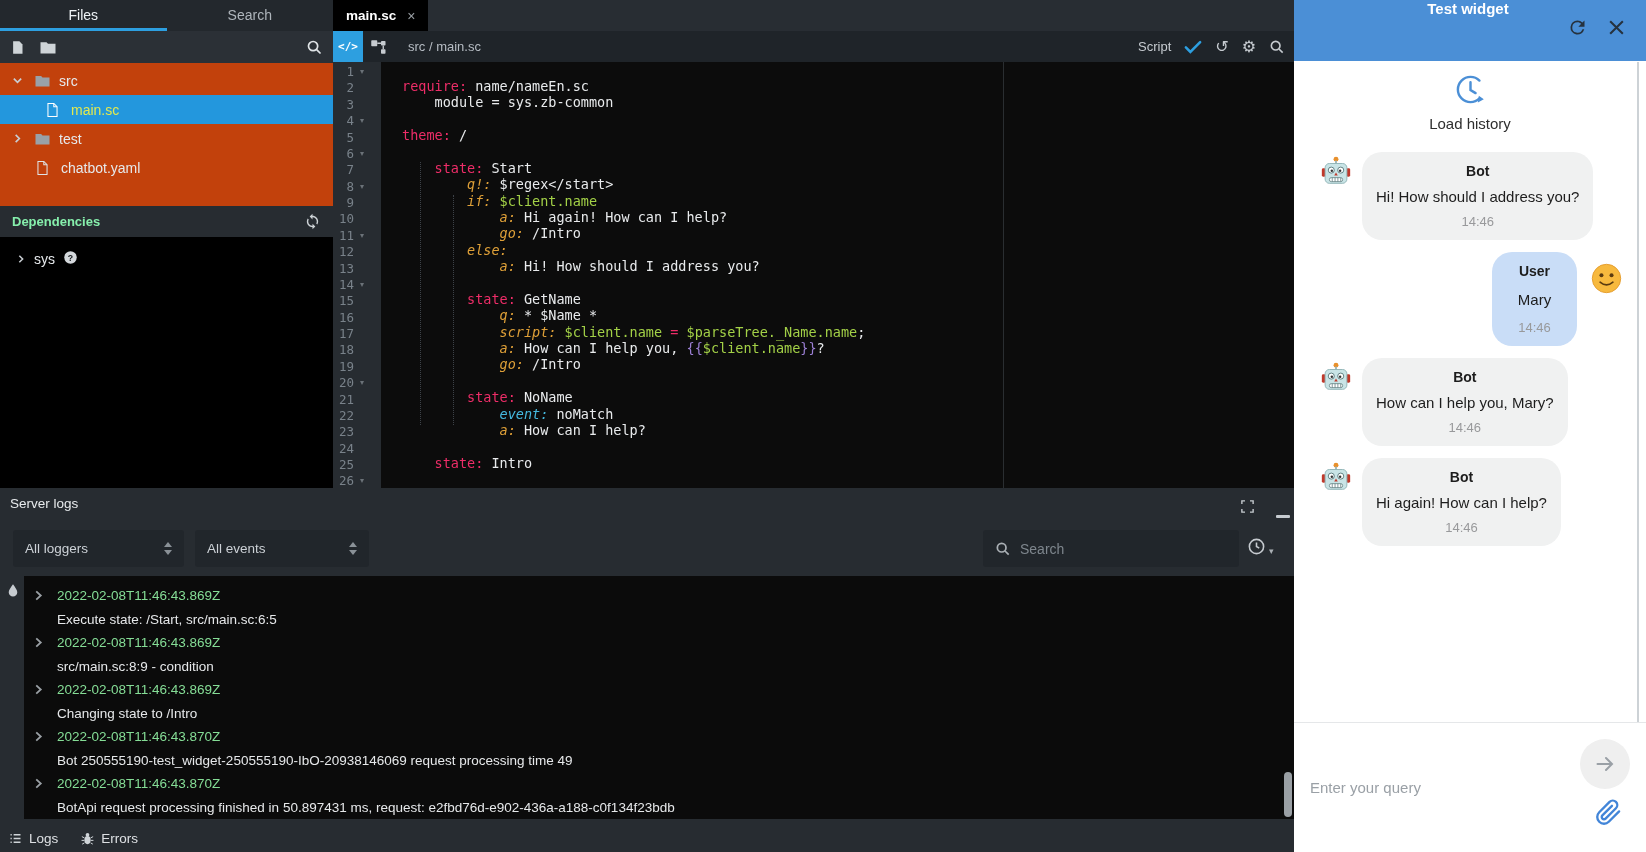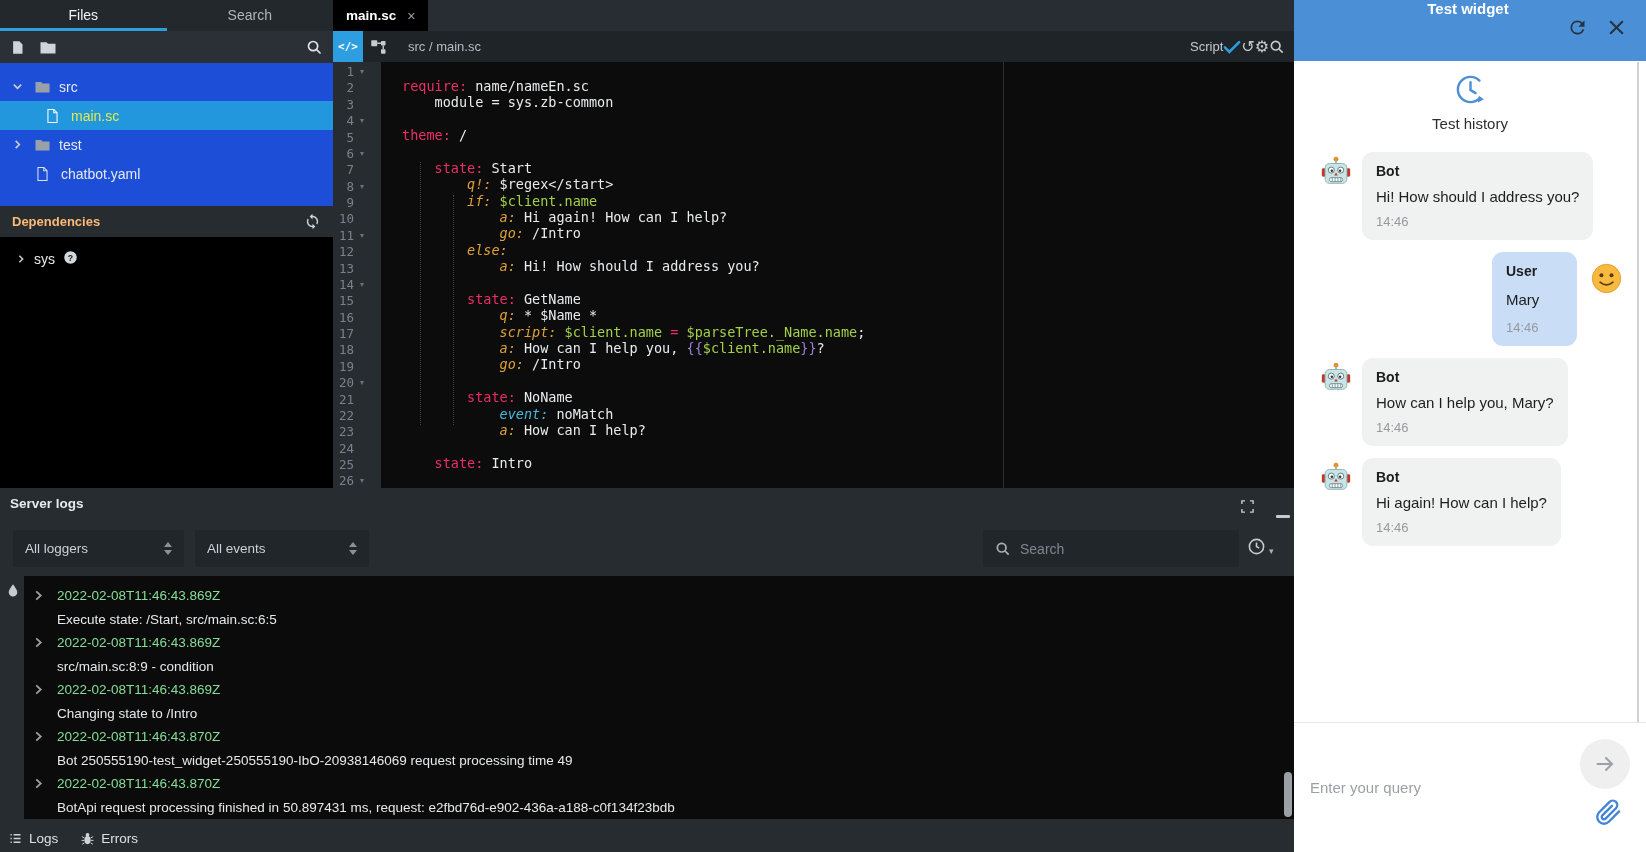"Script" .toolbar-right { gap: none -> 13px }
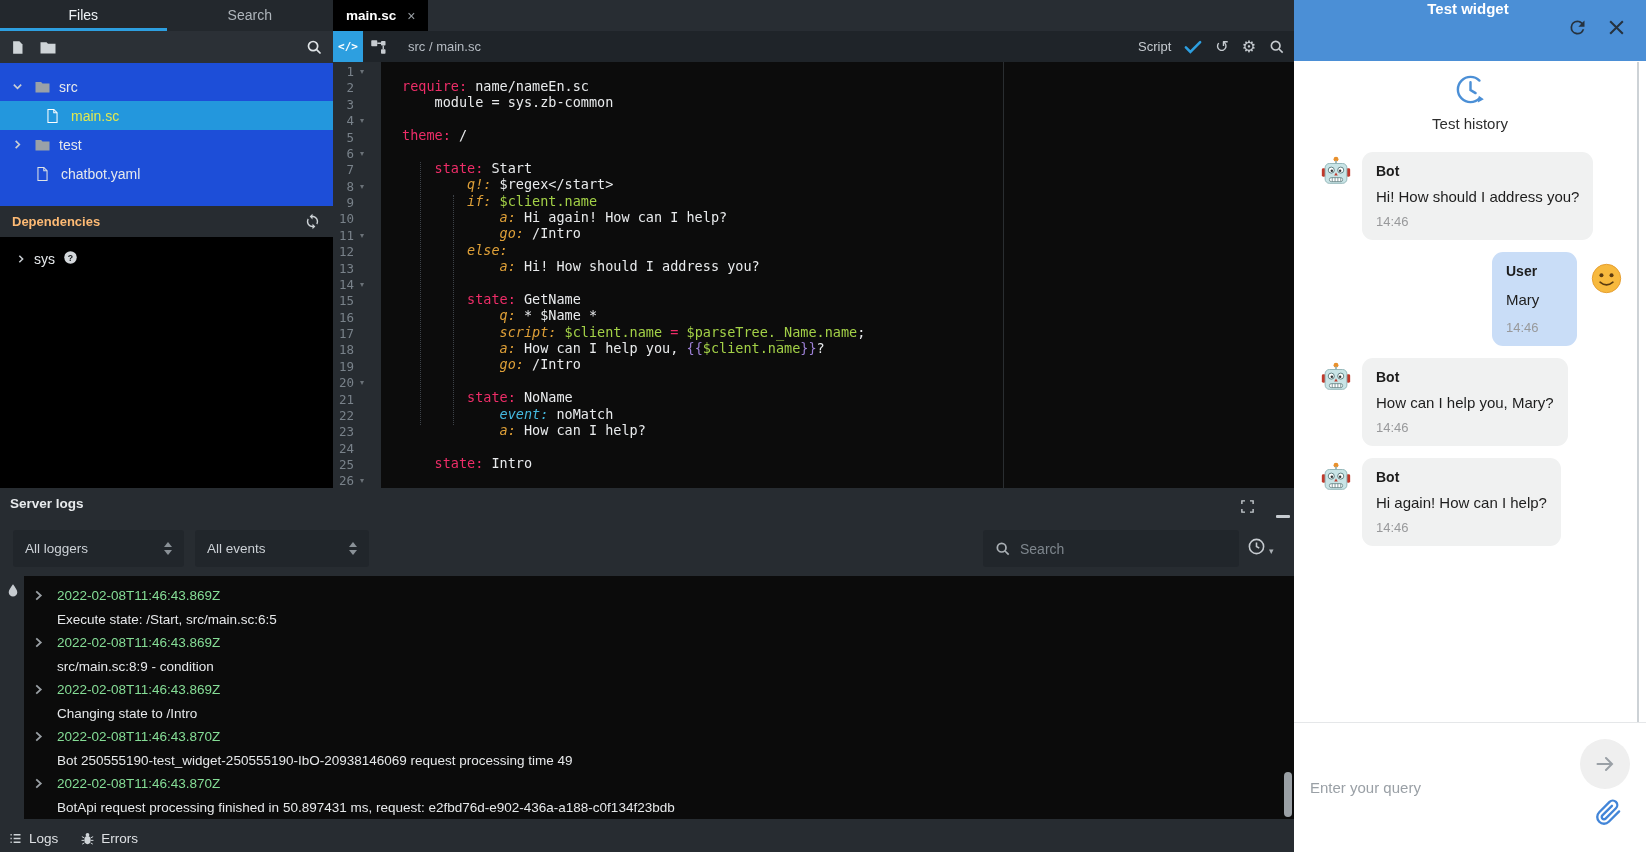"src" .file-tree { background: #1d4ed8 -> #c2410c; padding-top: 9px -> 3px }
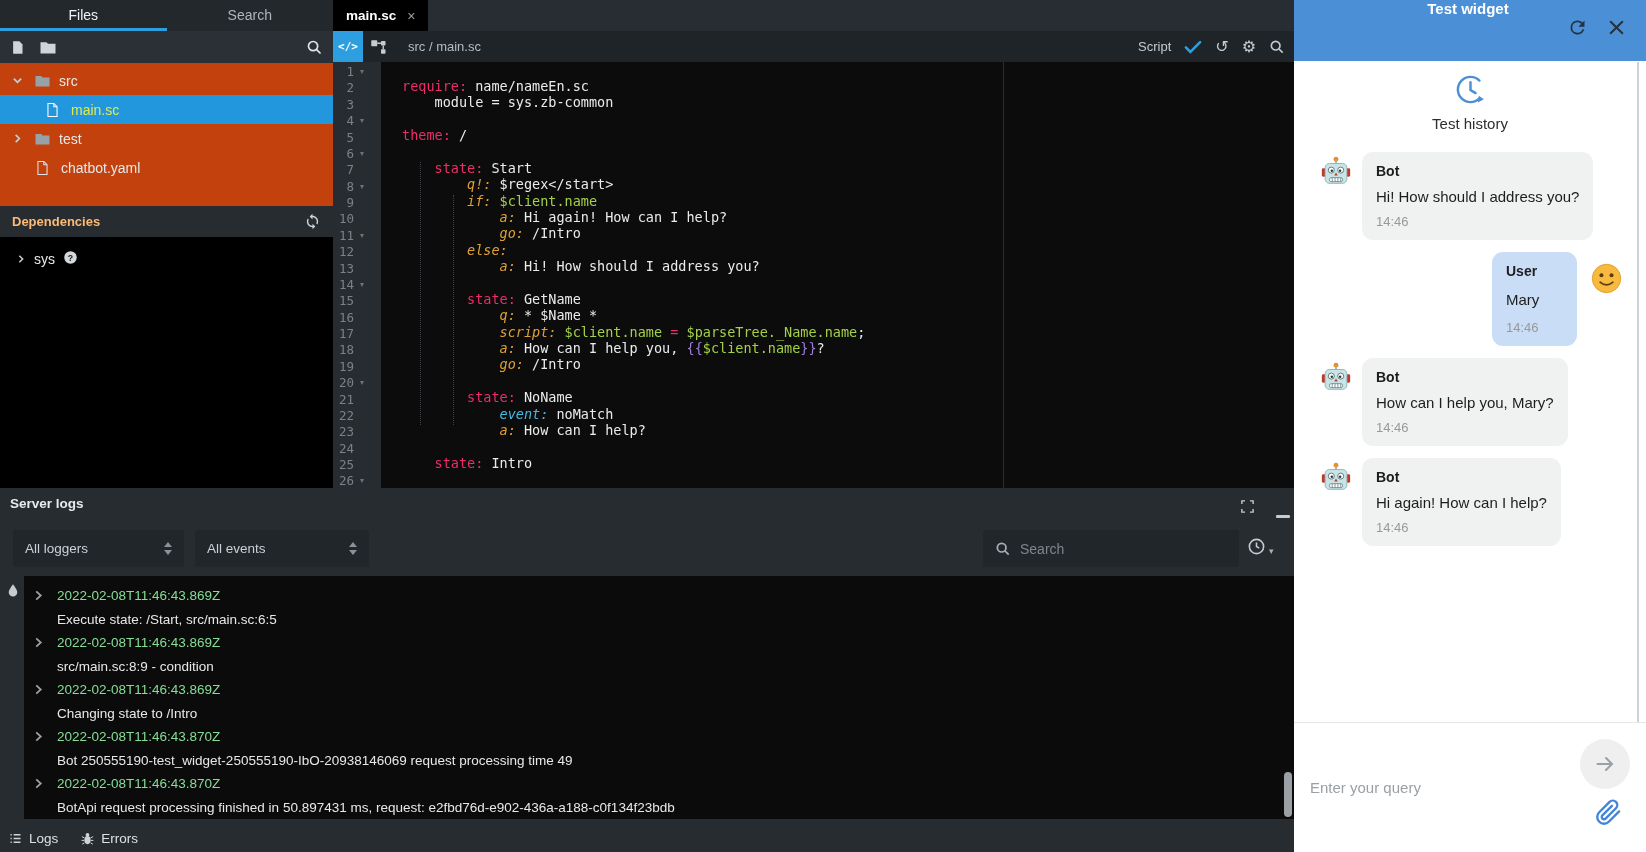"Test history" div.lh-label { text: Test -> Load }
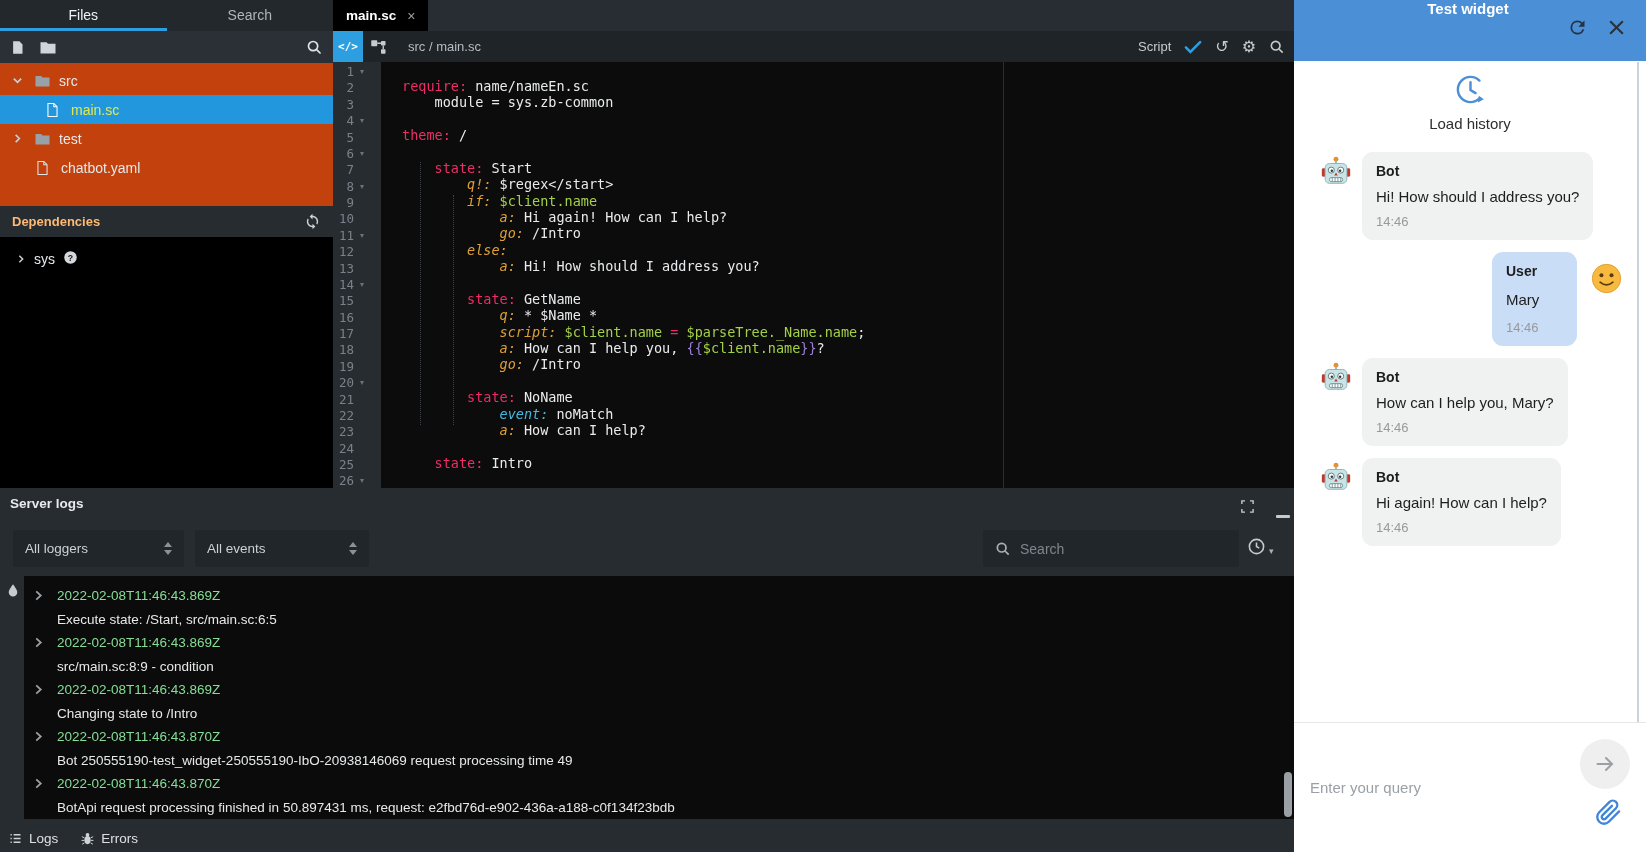"Bot" .bubble { border-radius: 11px -> 20px; text-align: none -> center }
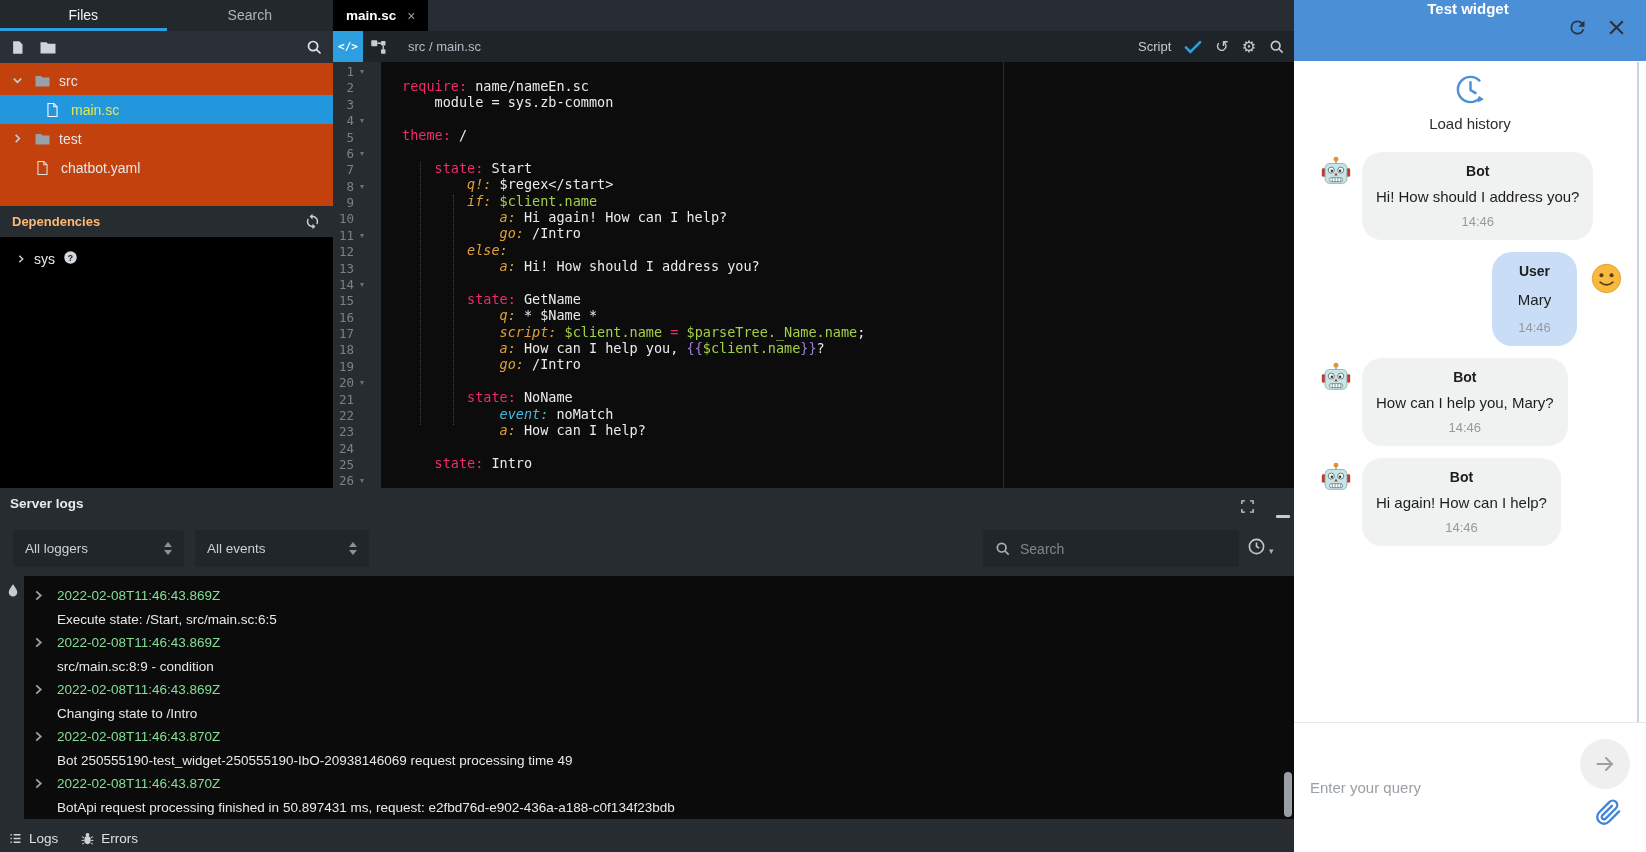"Dependencies" .deps-title { color: #fdba74 -> #86efac }
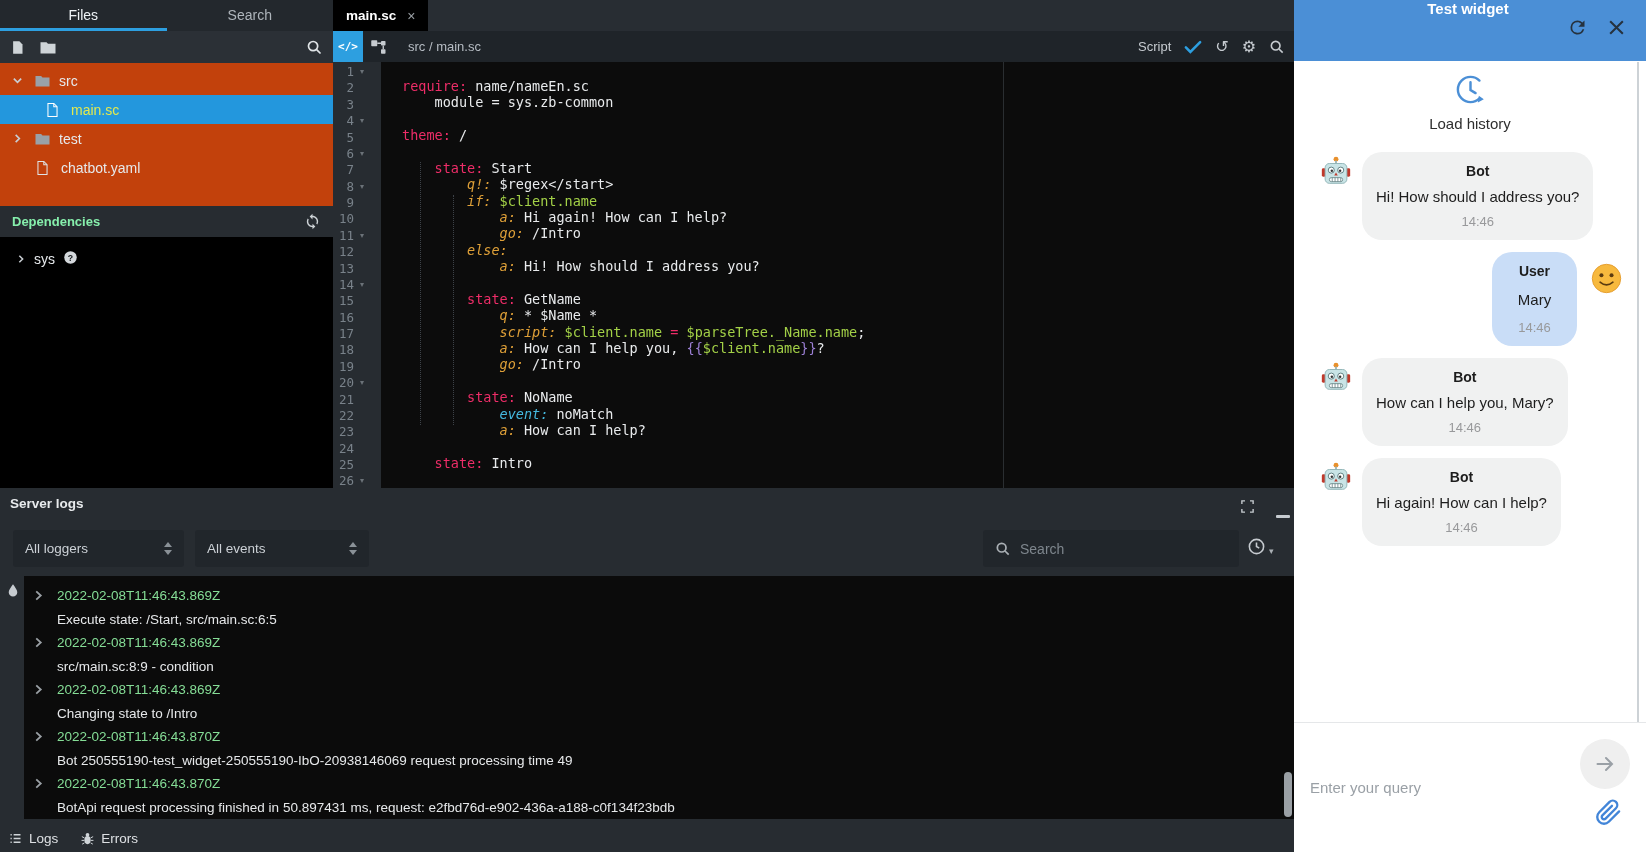"Server logs" .logs-title { font-weight: bold -> normal }
